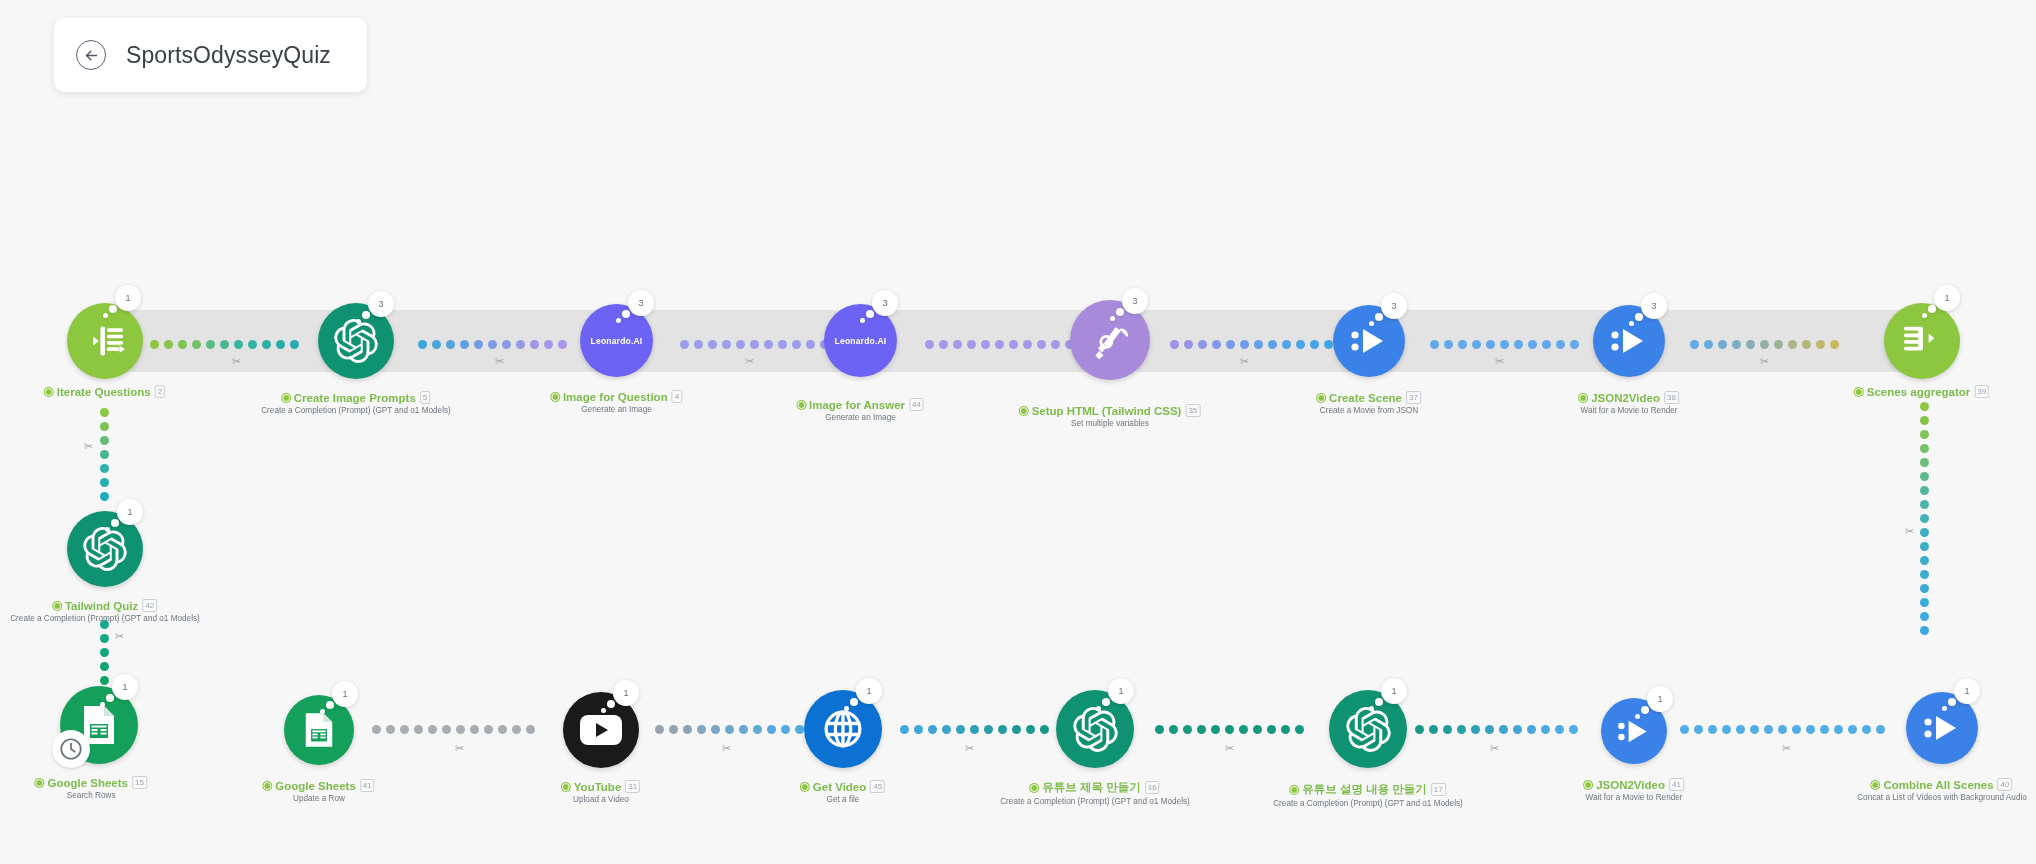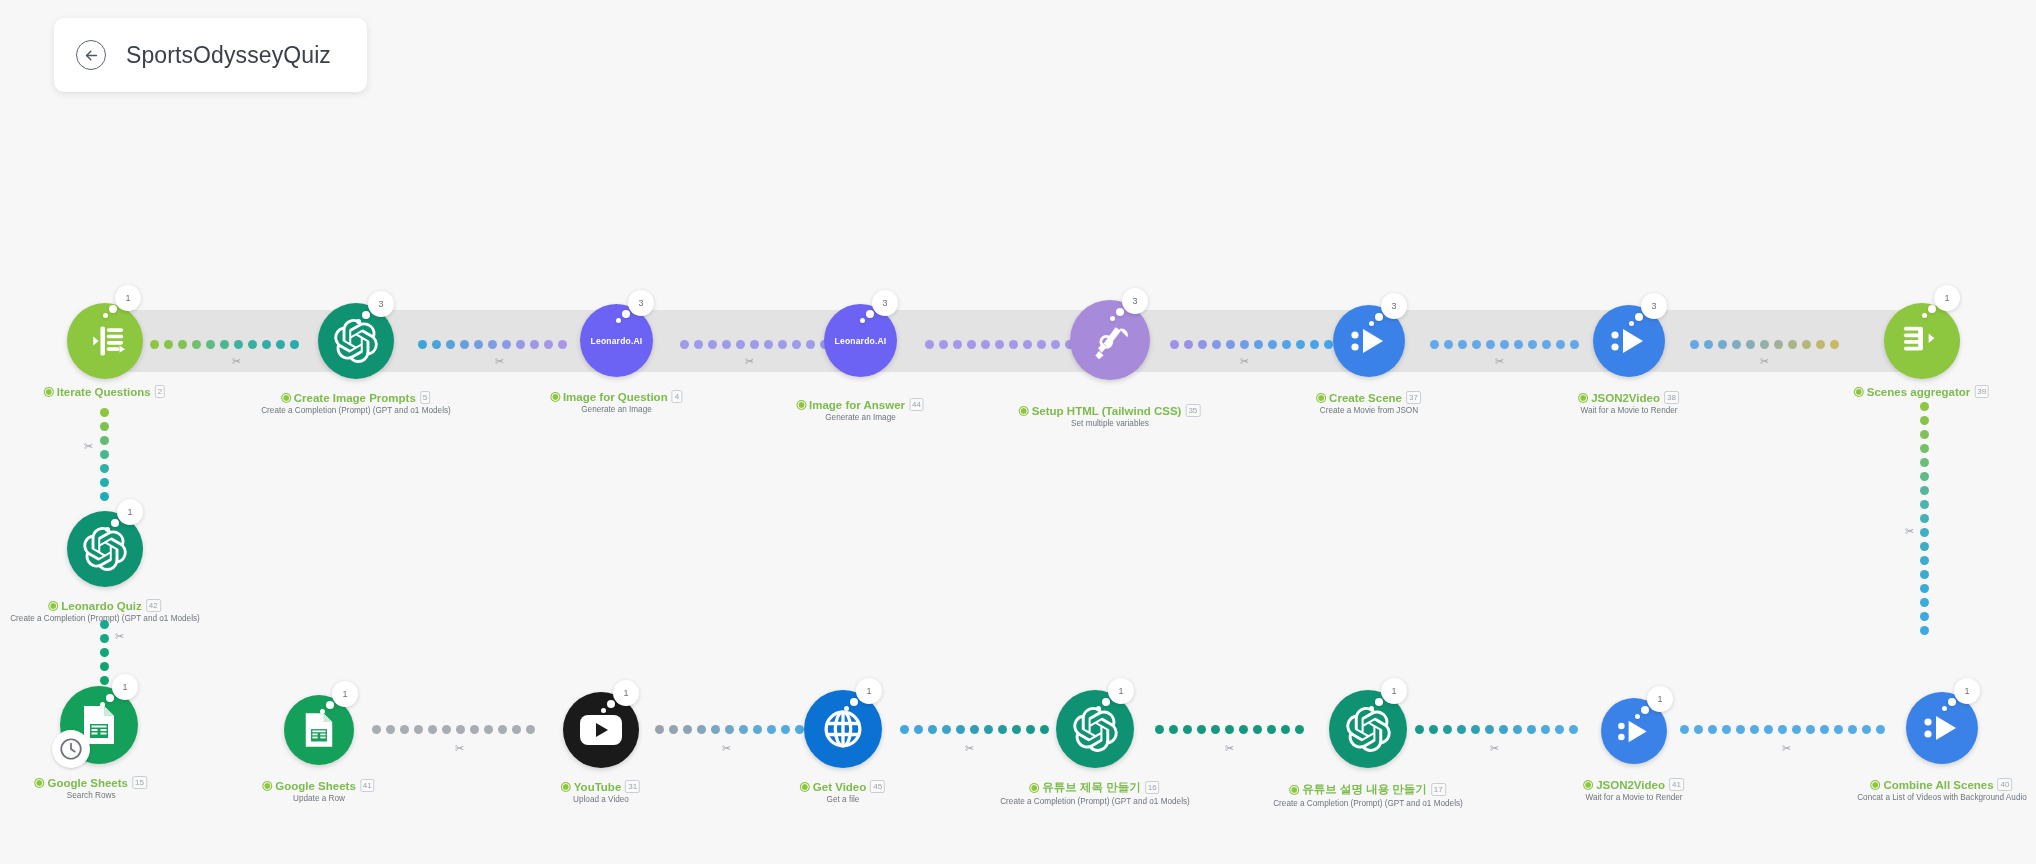"Leonardo Quiz" span { text: Leonardo -> Tailwind }
